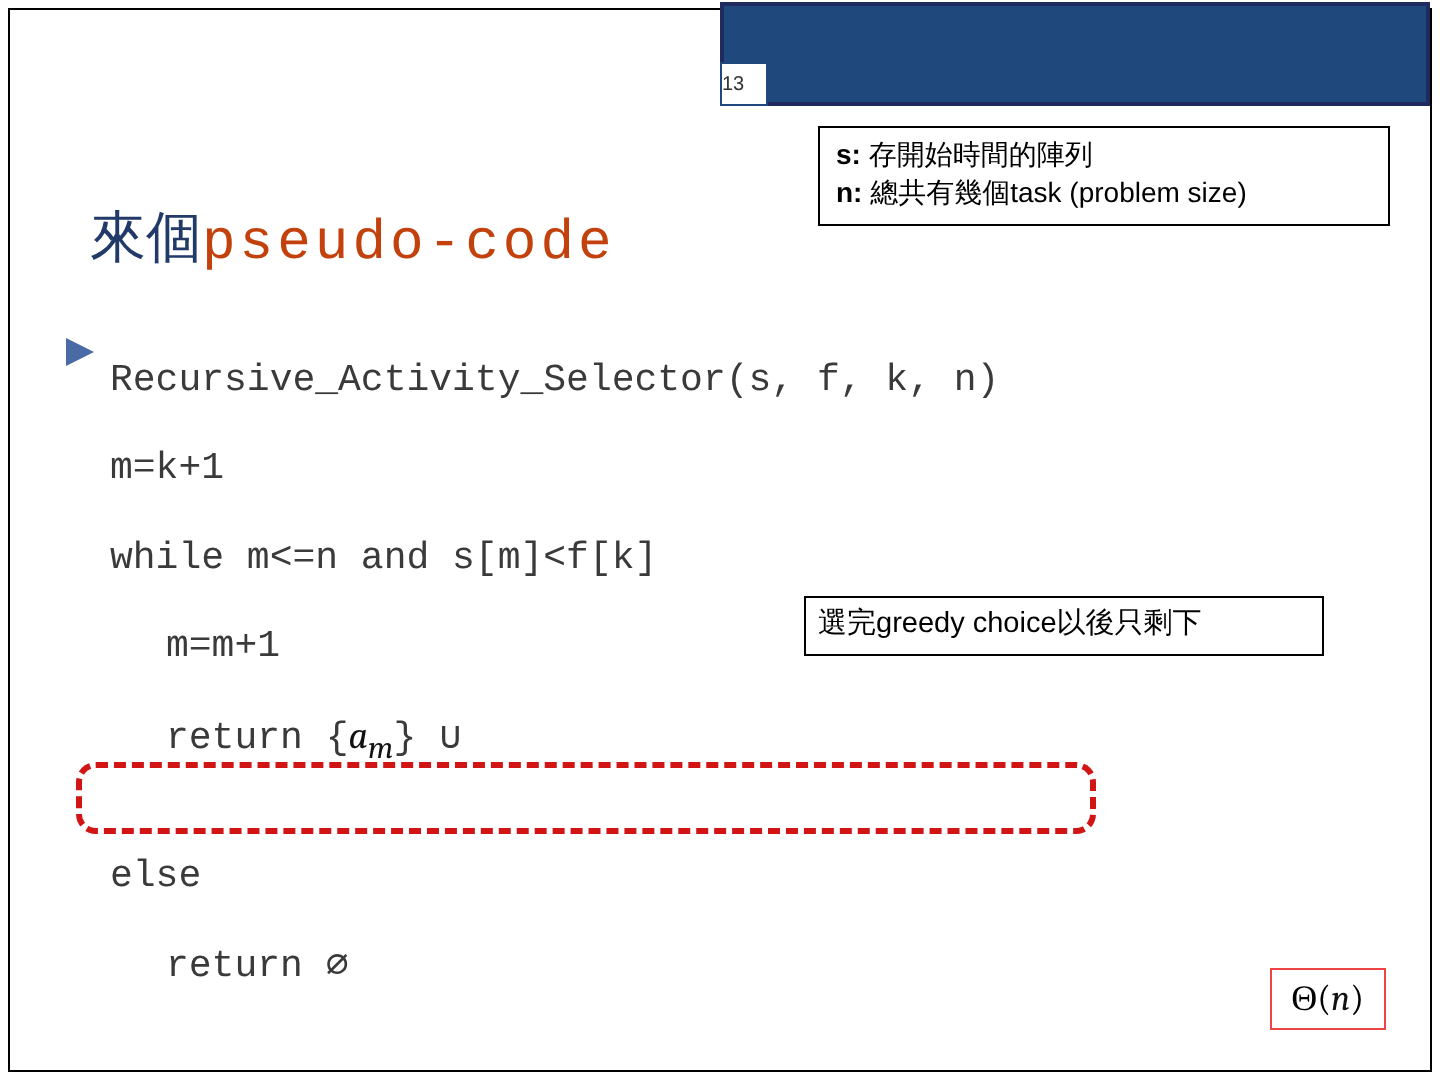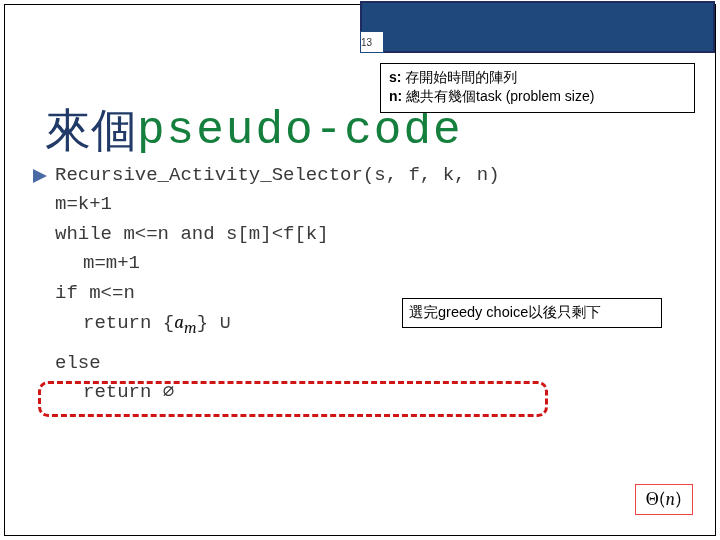"s: 存開始時間的陣列" .legend { width: 315px -> 286px }
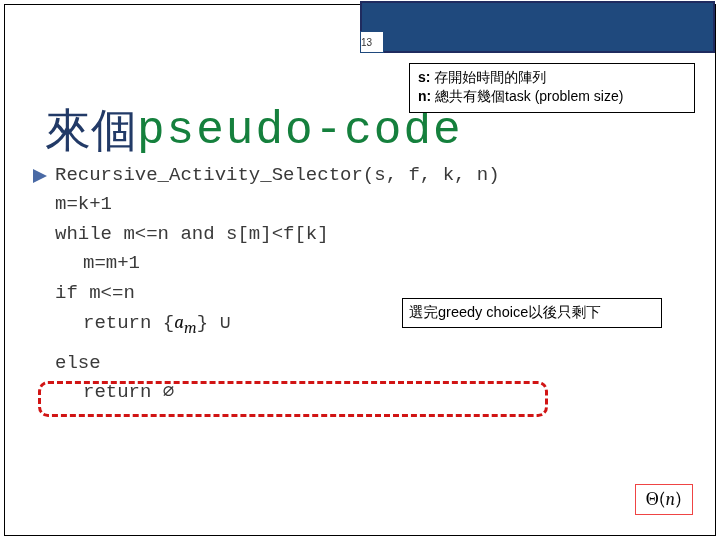"來個" .title { align-items: center -> flex-end; font-size: 46px -> 28px }
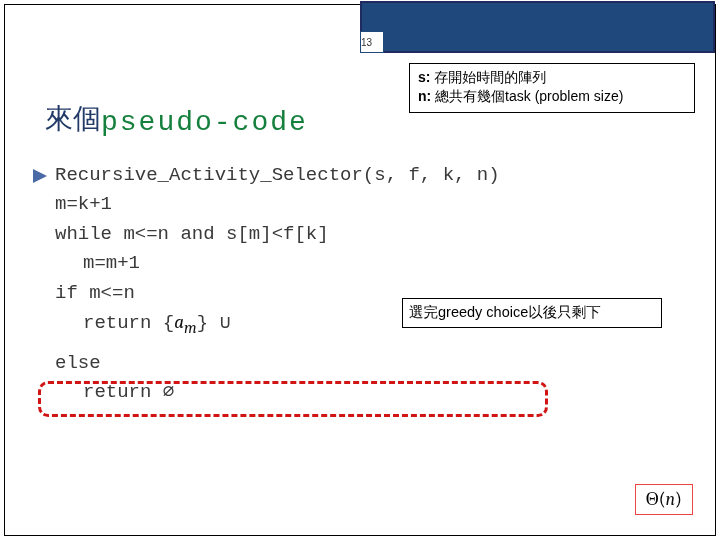"pseudo-code" .title-latin { color: #15803d -> #c2410c }
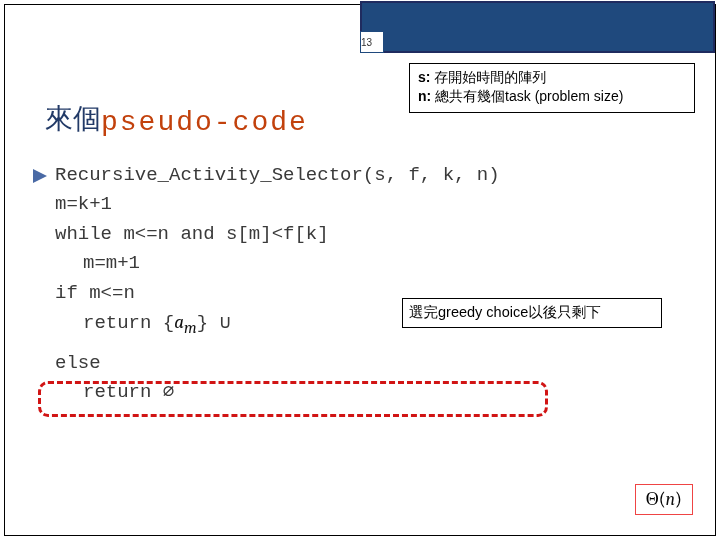"Recursive_Activity_Selector(s, f, k, n)" .code .line { margin-top: none -> 15px }
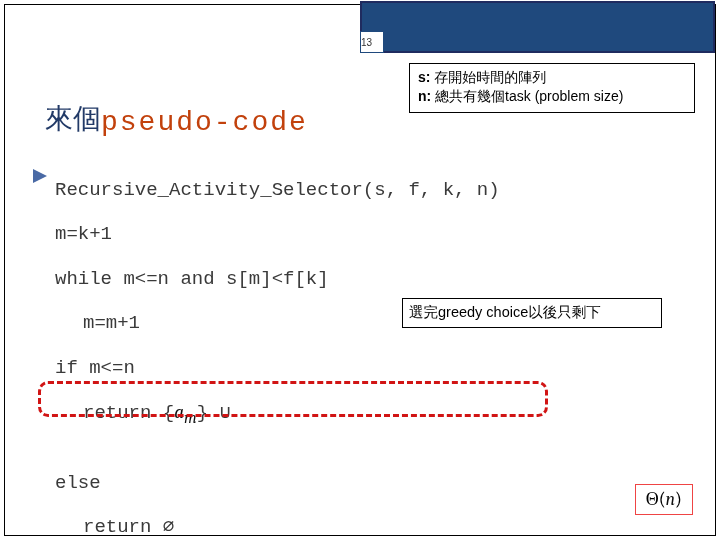"if m<=n" div.line { html: <div>if m&lt;=n</div> -> none }
